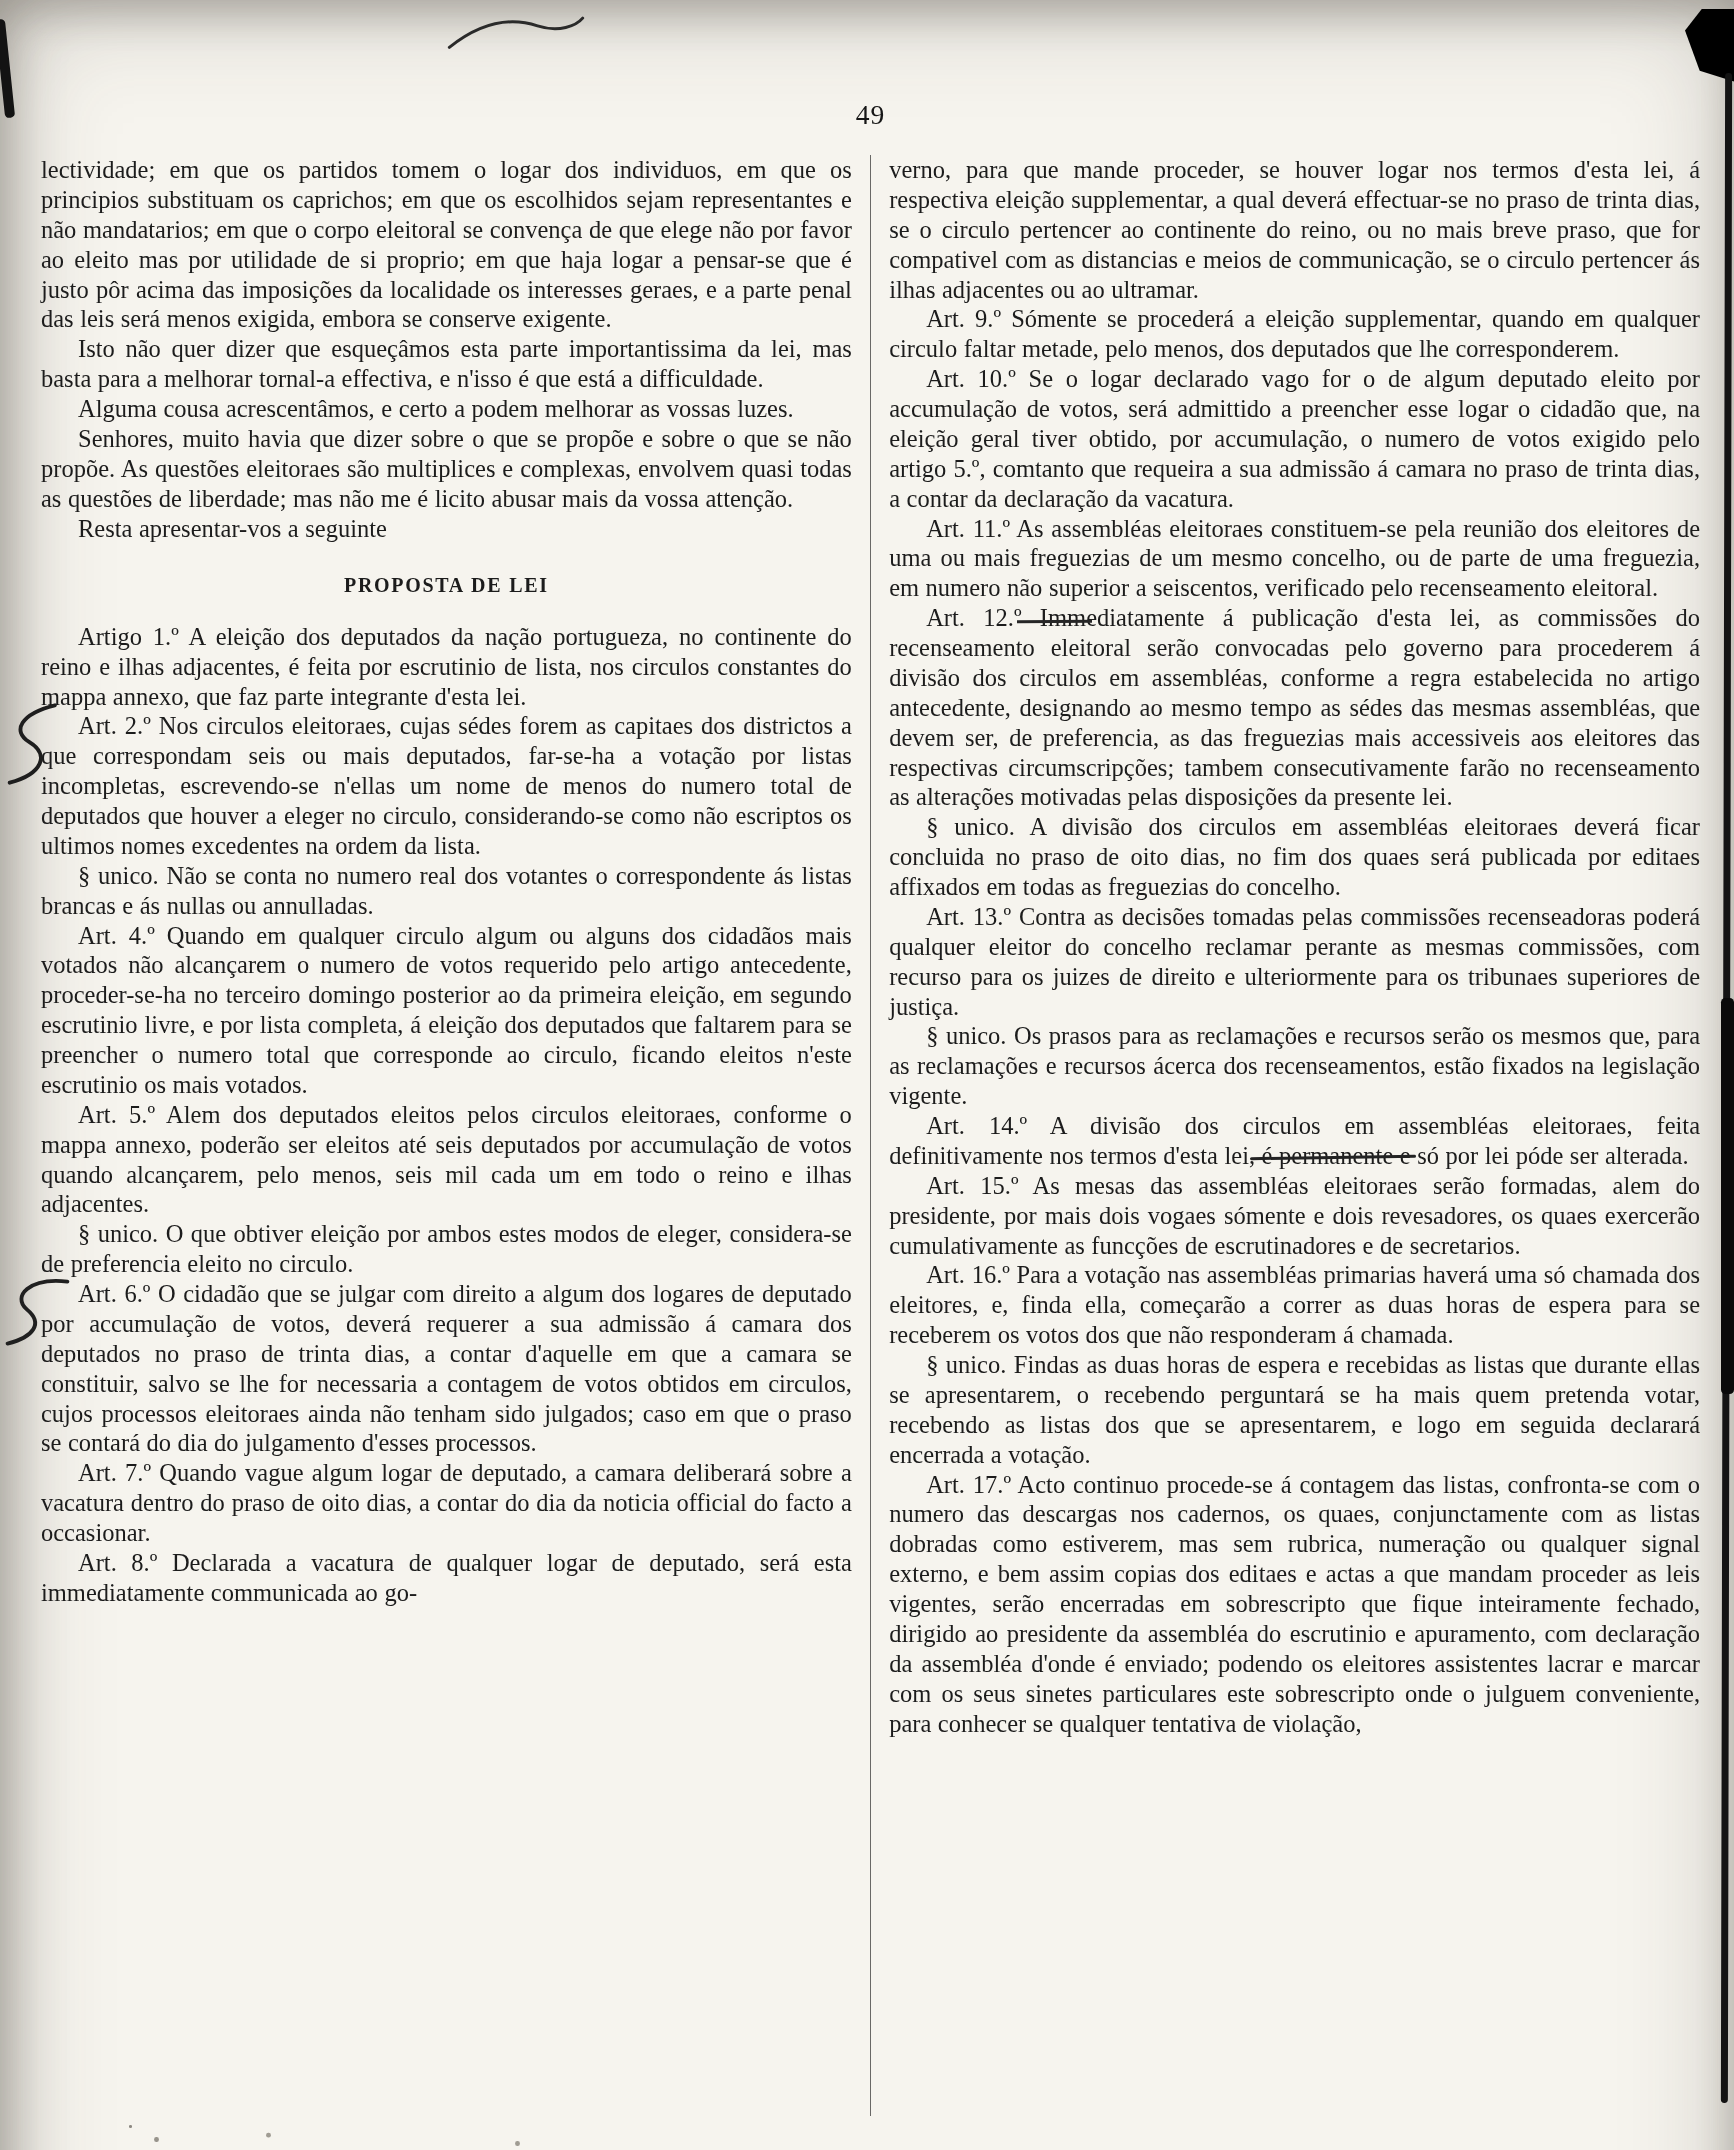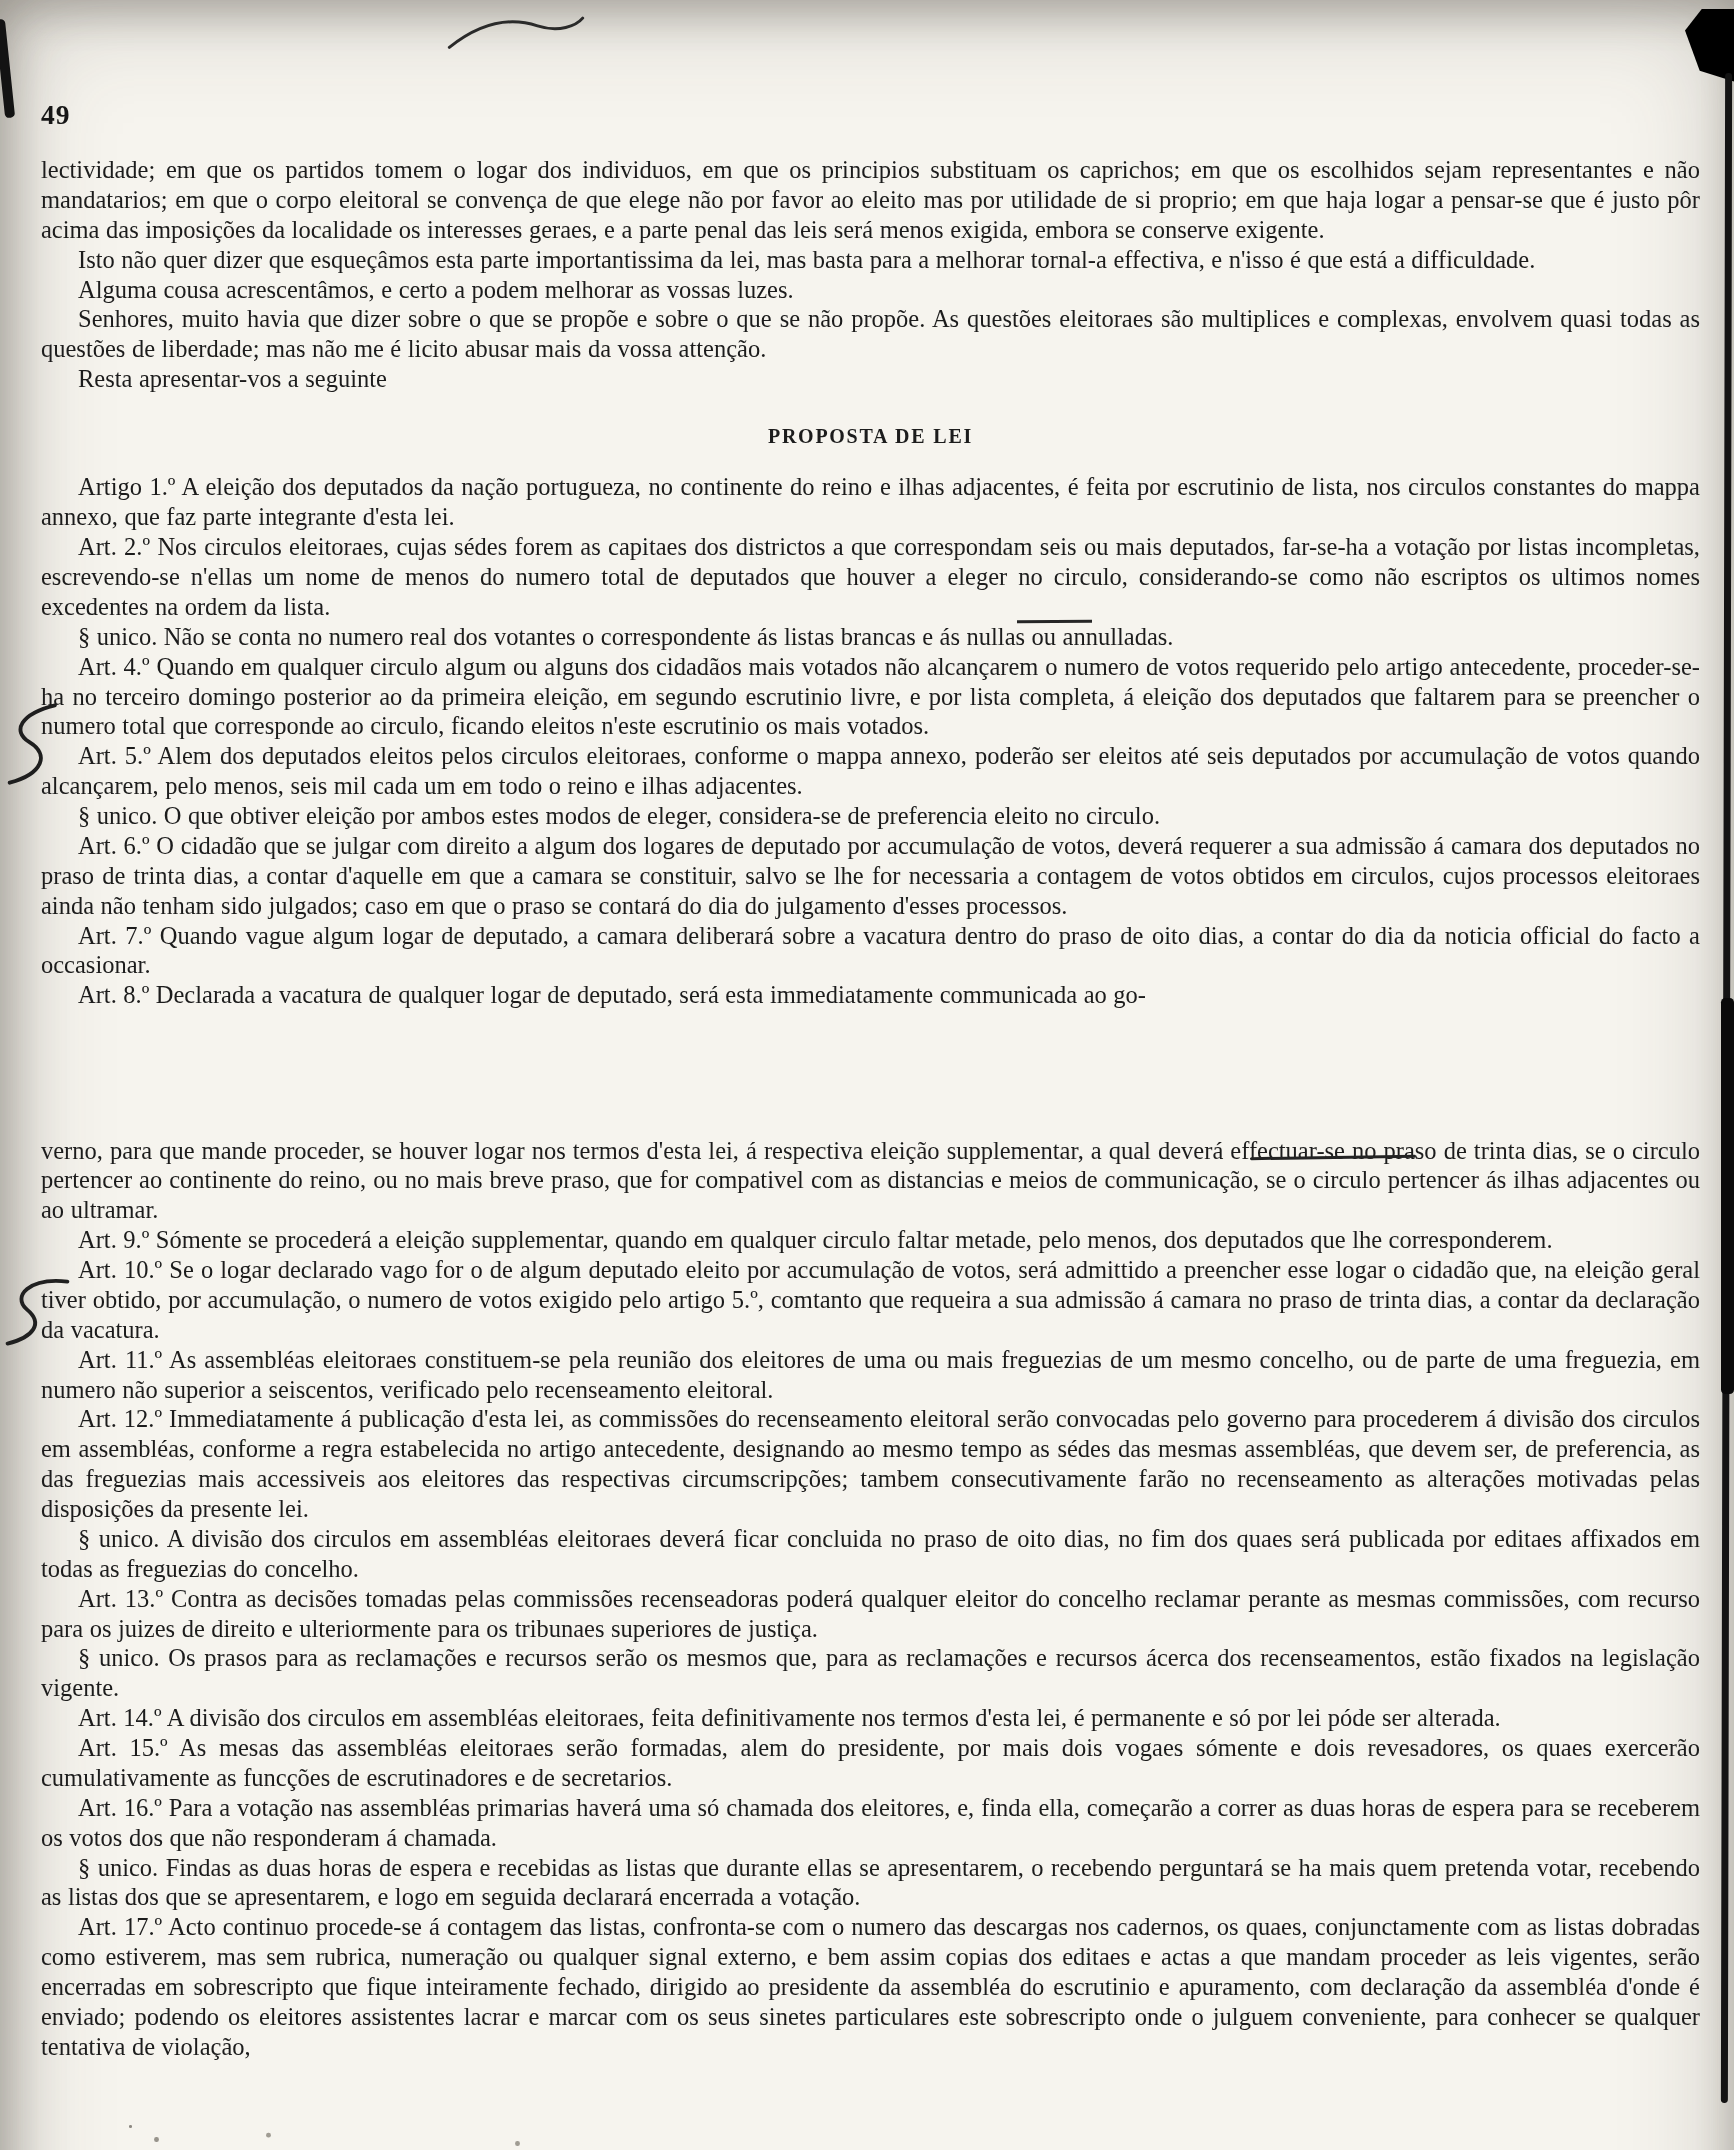"49" .page-number { font-weight: bold -> normal; text-align: none -> center }
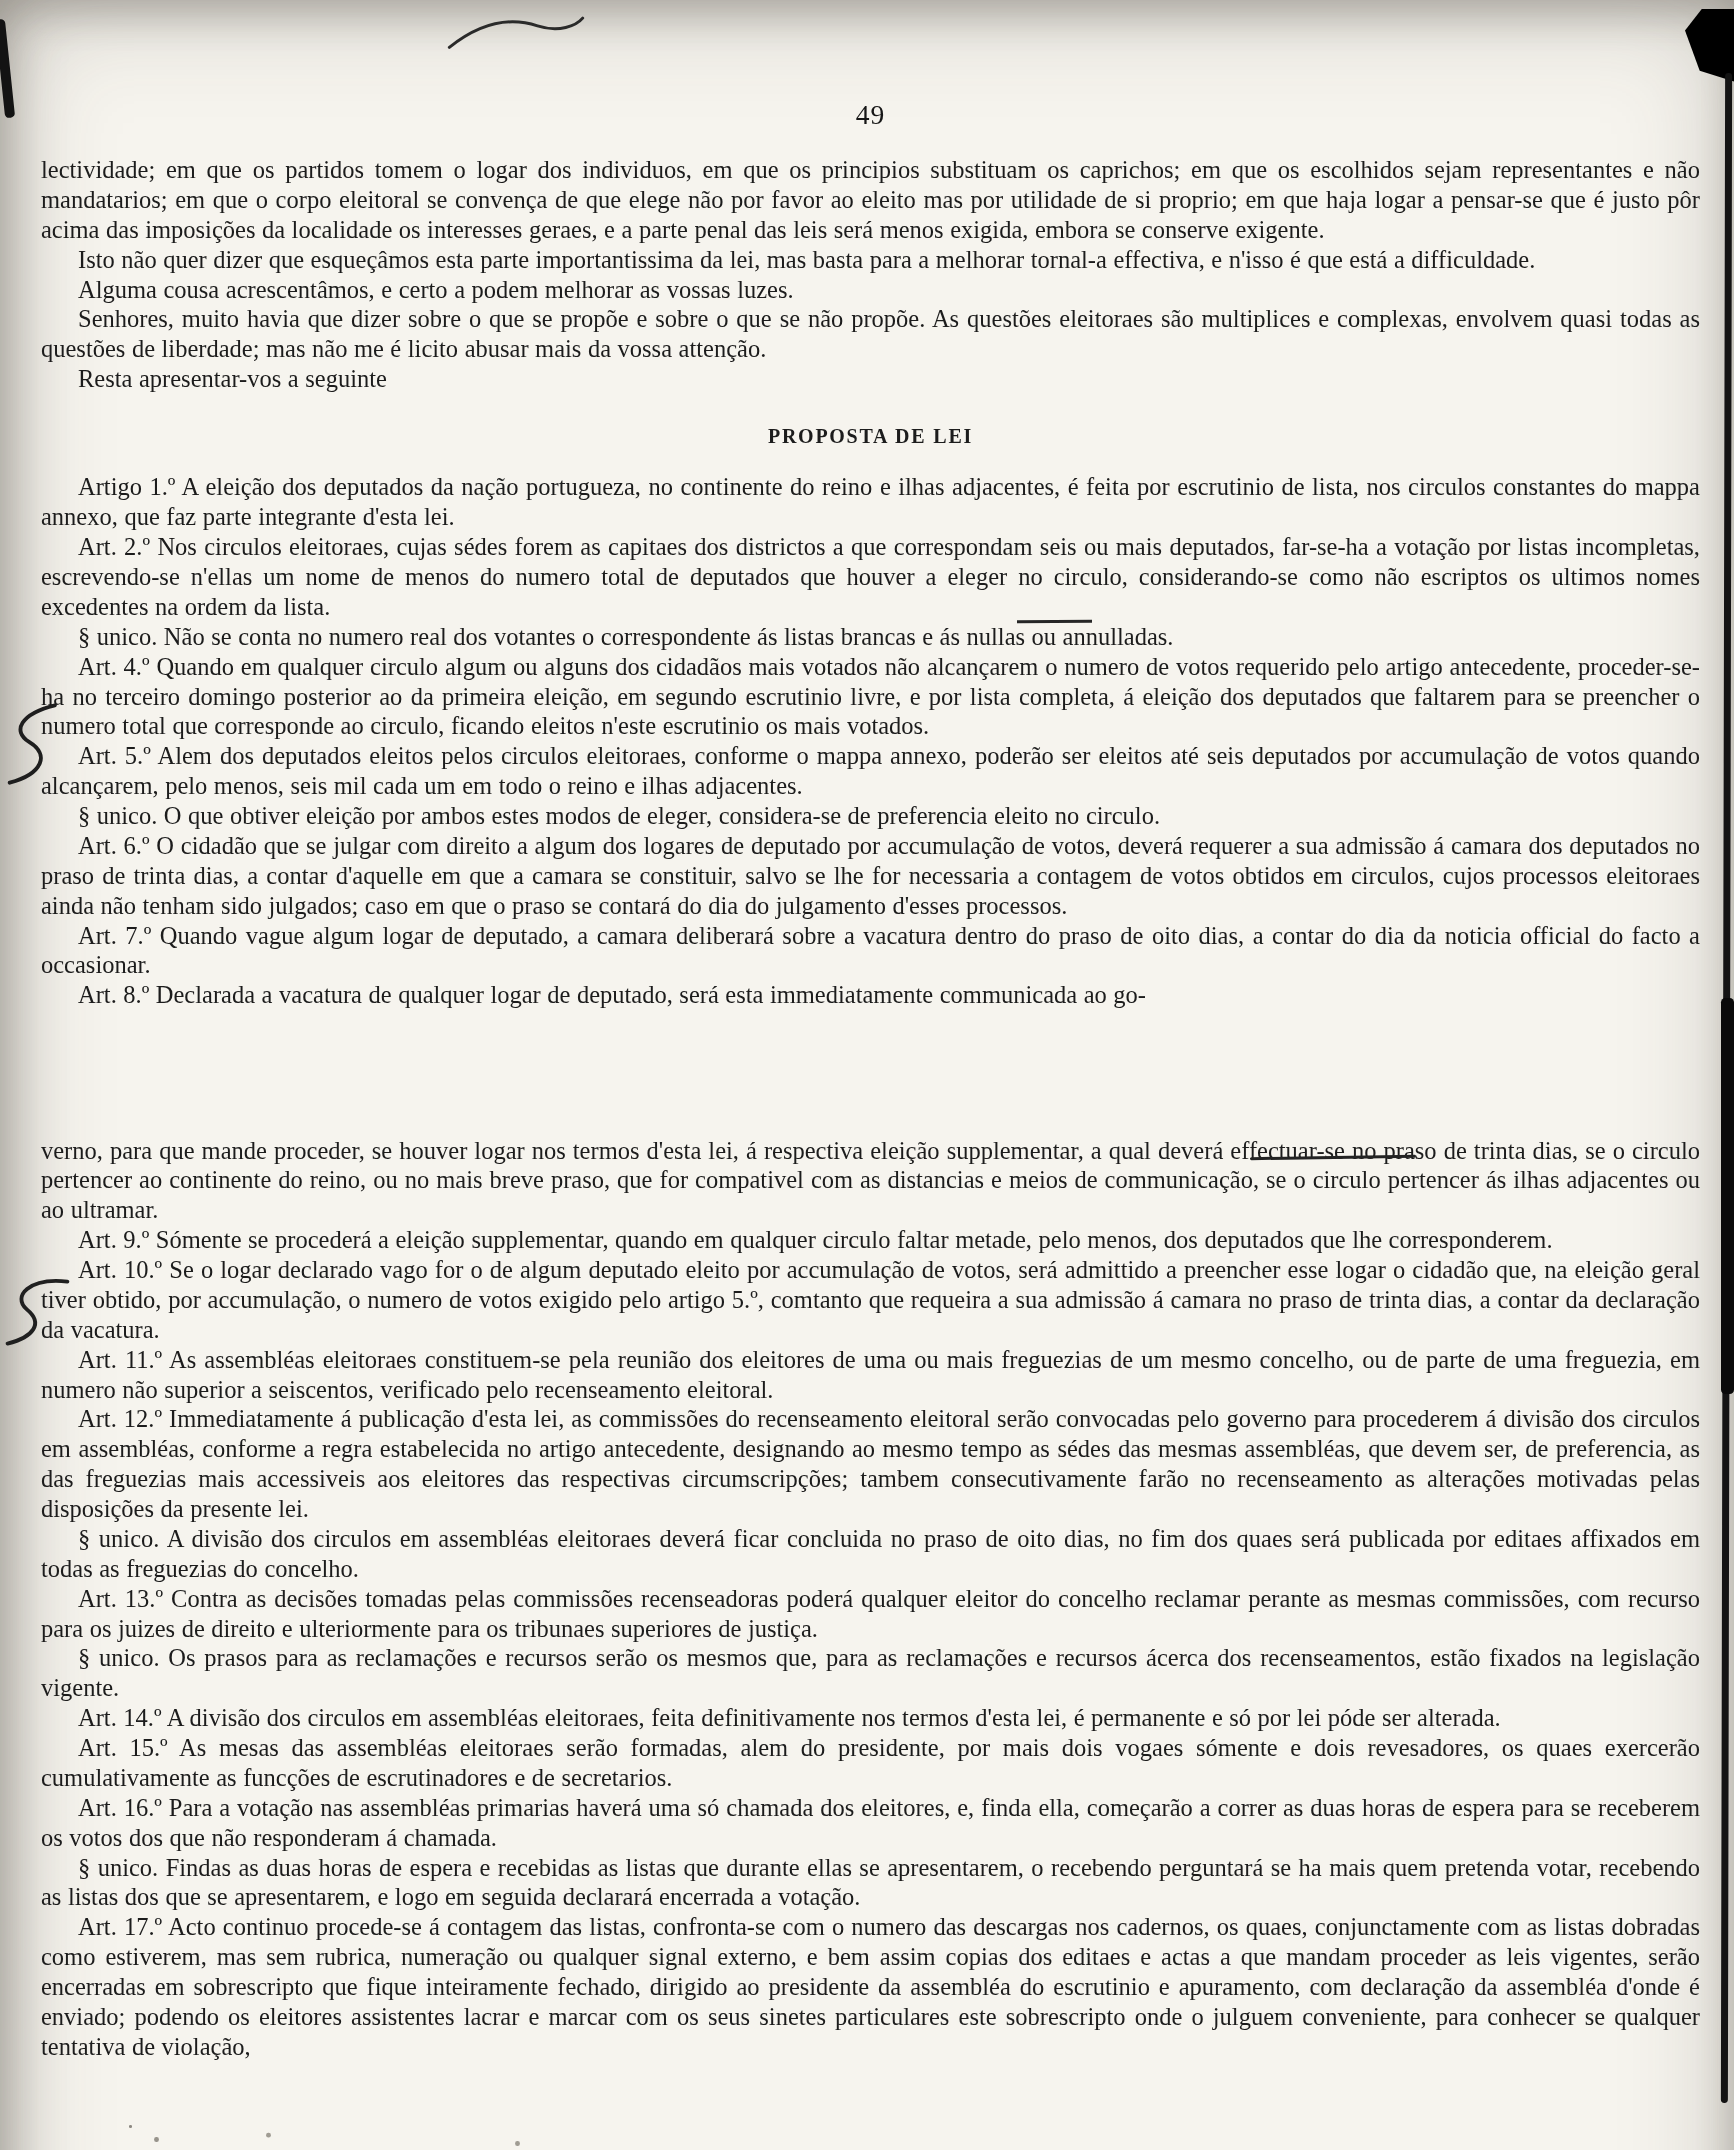"lectividade; em que os partidos" .columns { flex-direction: column -> none }
